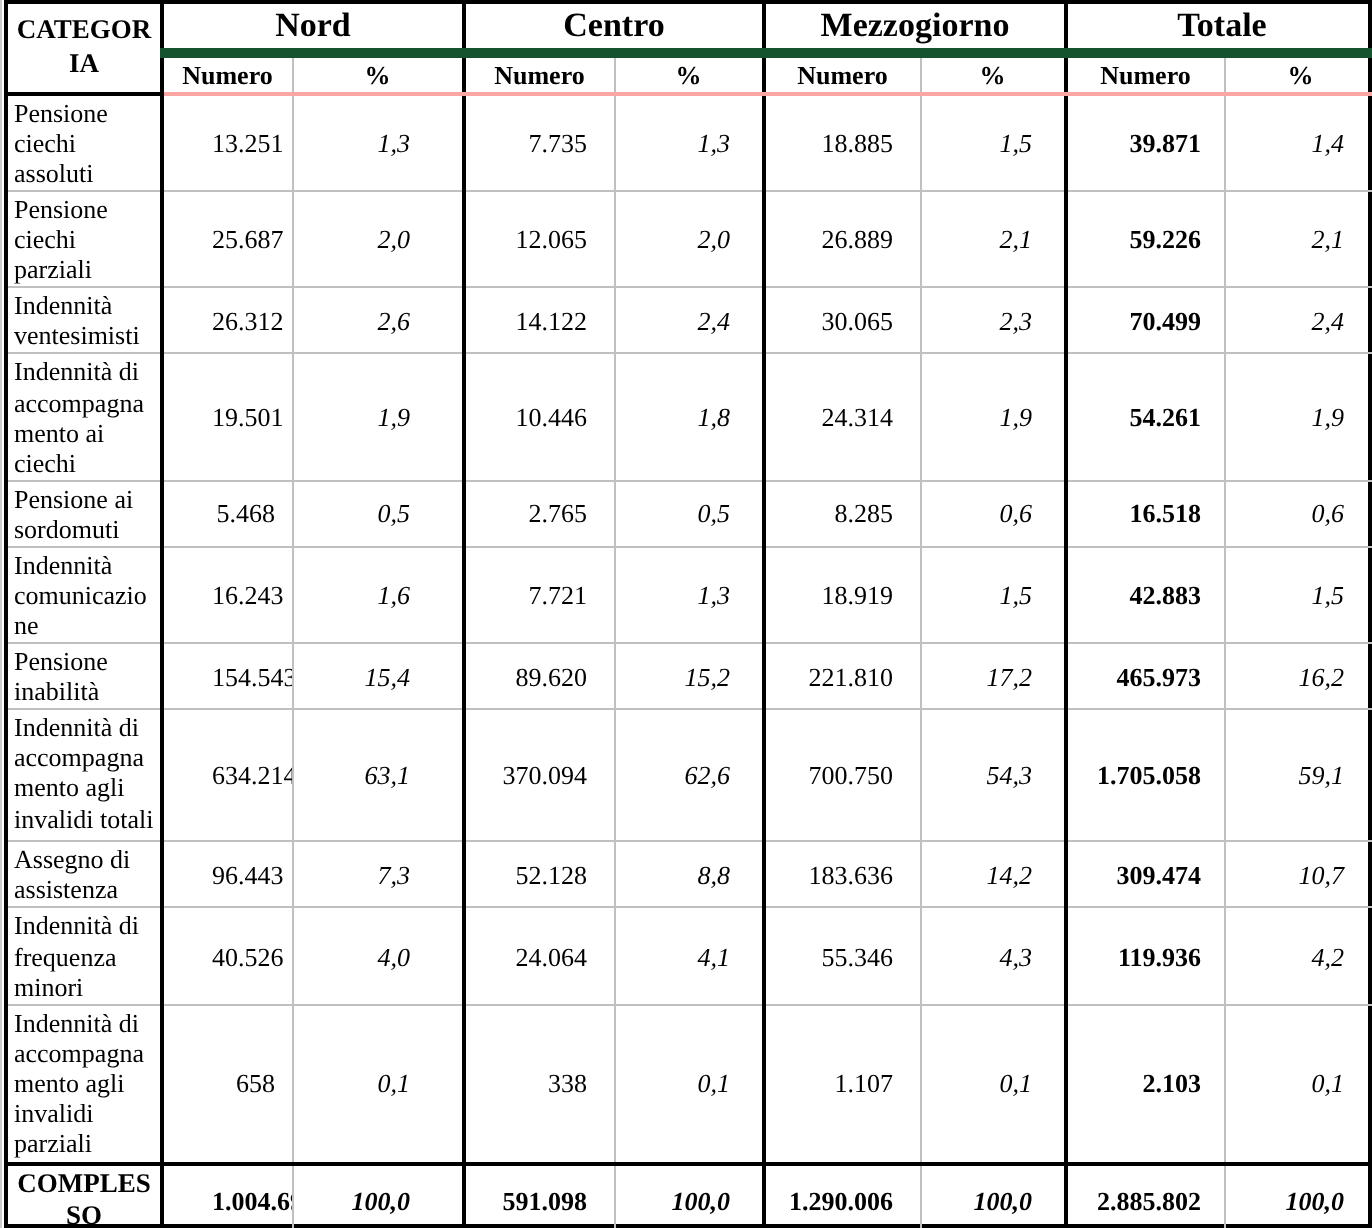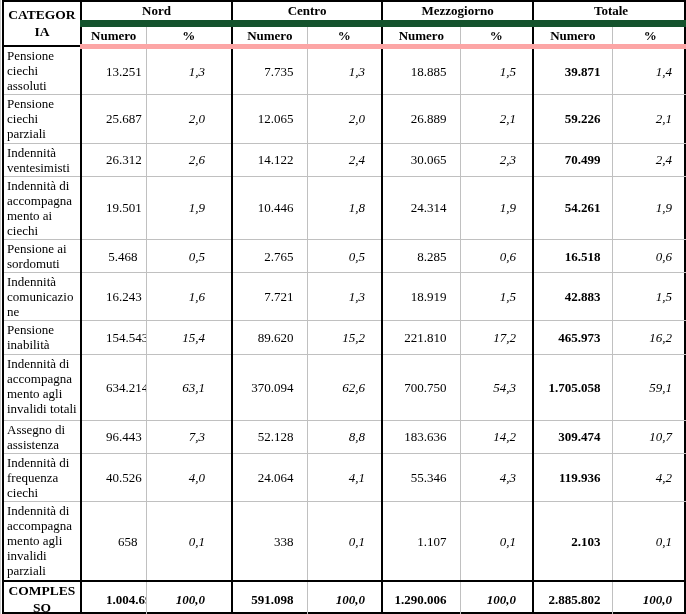"Nord" .hrow1 th.group { border-bottom: 7px solid #14532d -> 5px solid #14532d; font-size: 13px -> 17px }
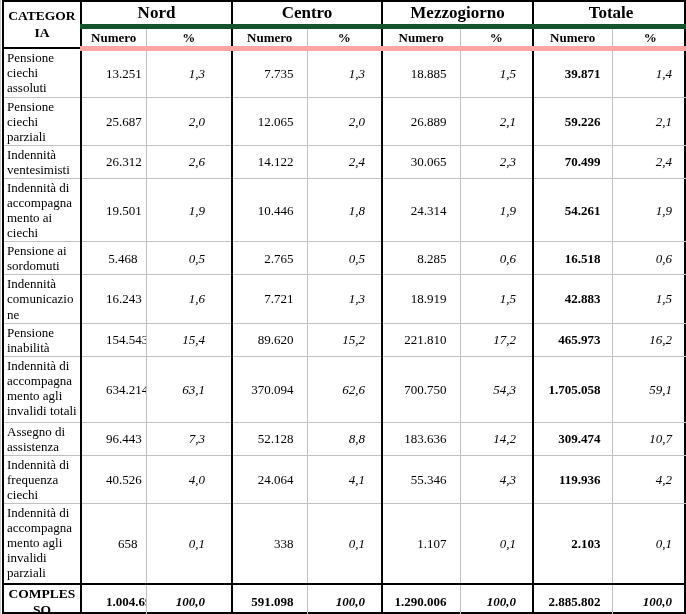"Numero" .hrow2 th { border-bottom: 5px solid #fca5a5 -> 2px solid #fca5a5 }
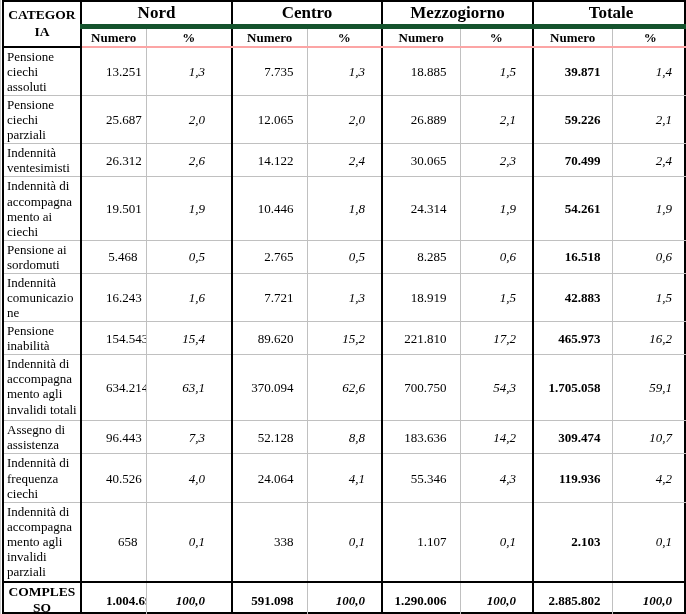"Indennità di frequenza ciechi" td.cat { text: ciechi -> minori }
